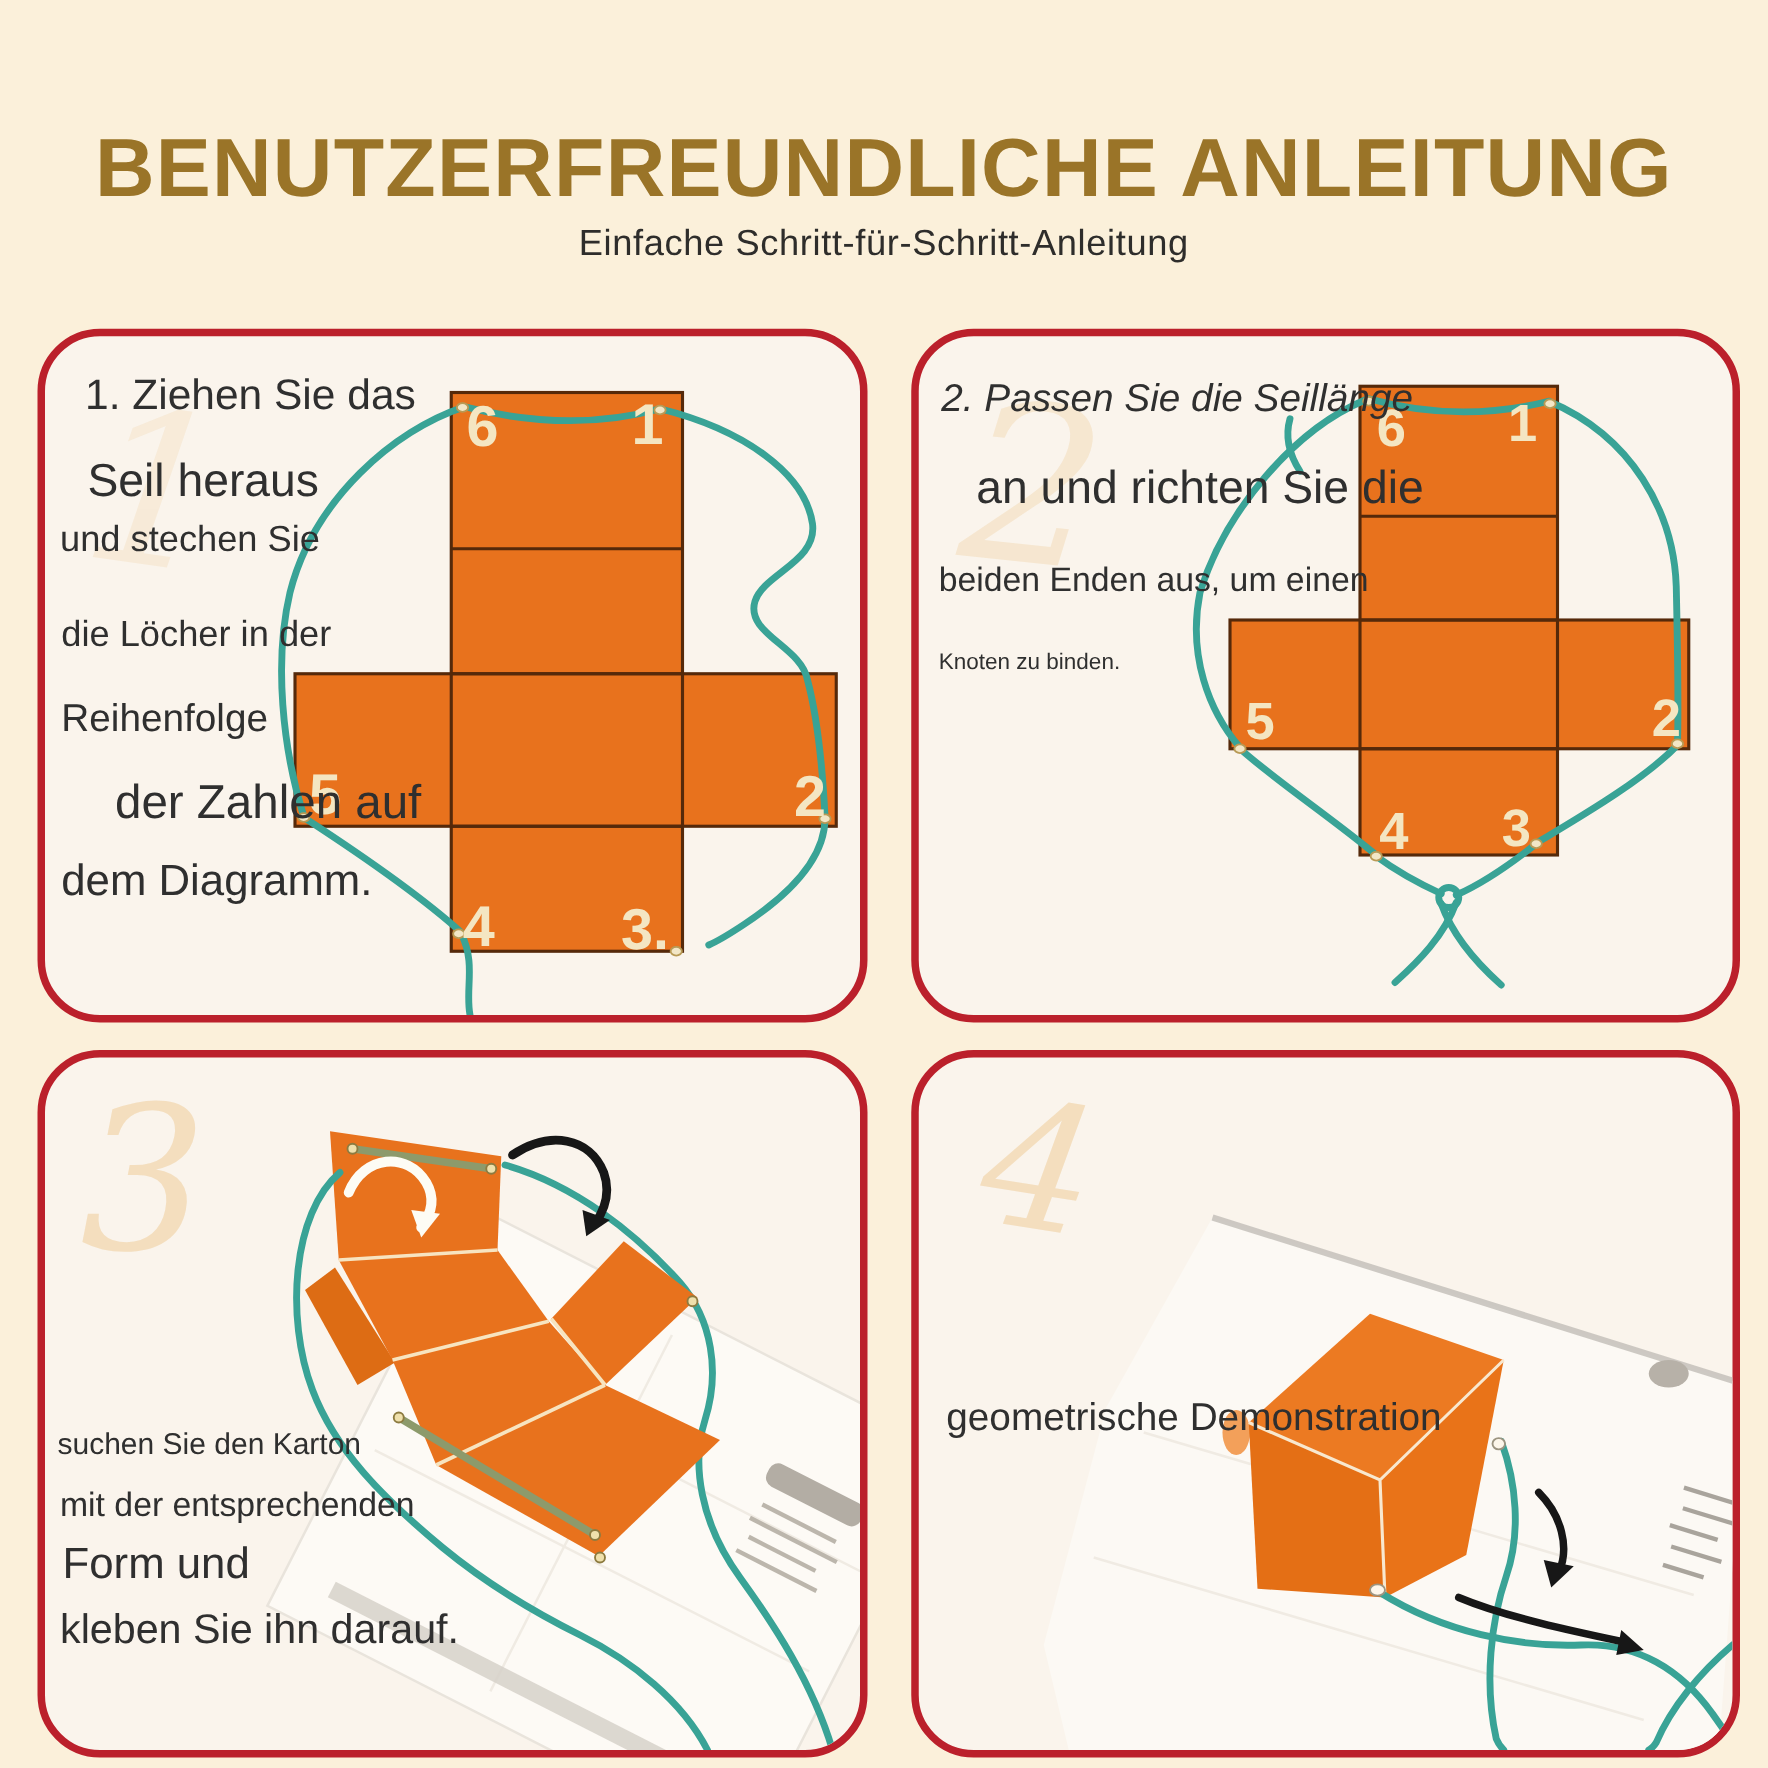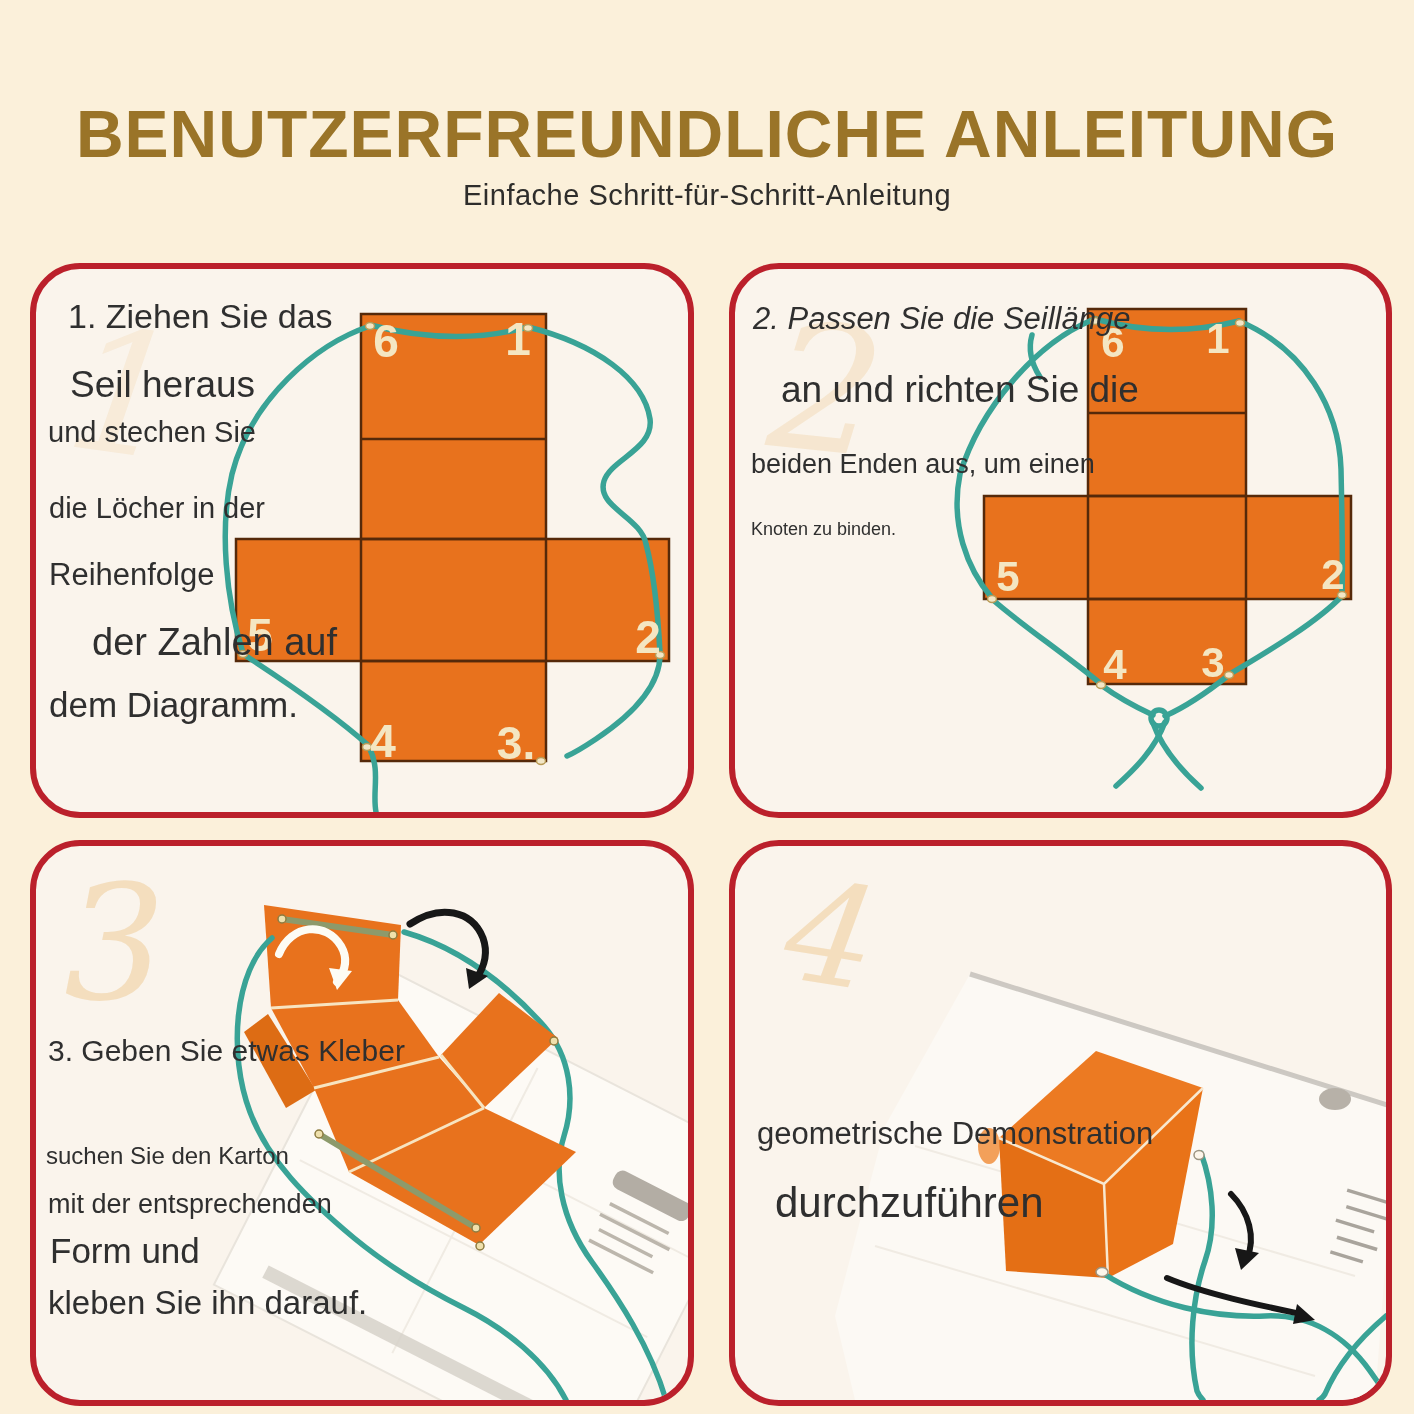"3. Geben Sie etwas Kleber" div.ln { html: <div>3. Geben Sie etwas Kleber</div> -> none }
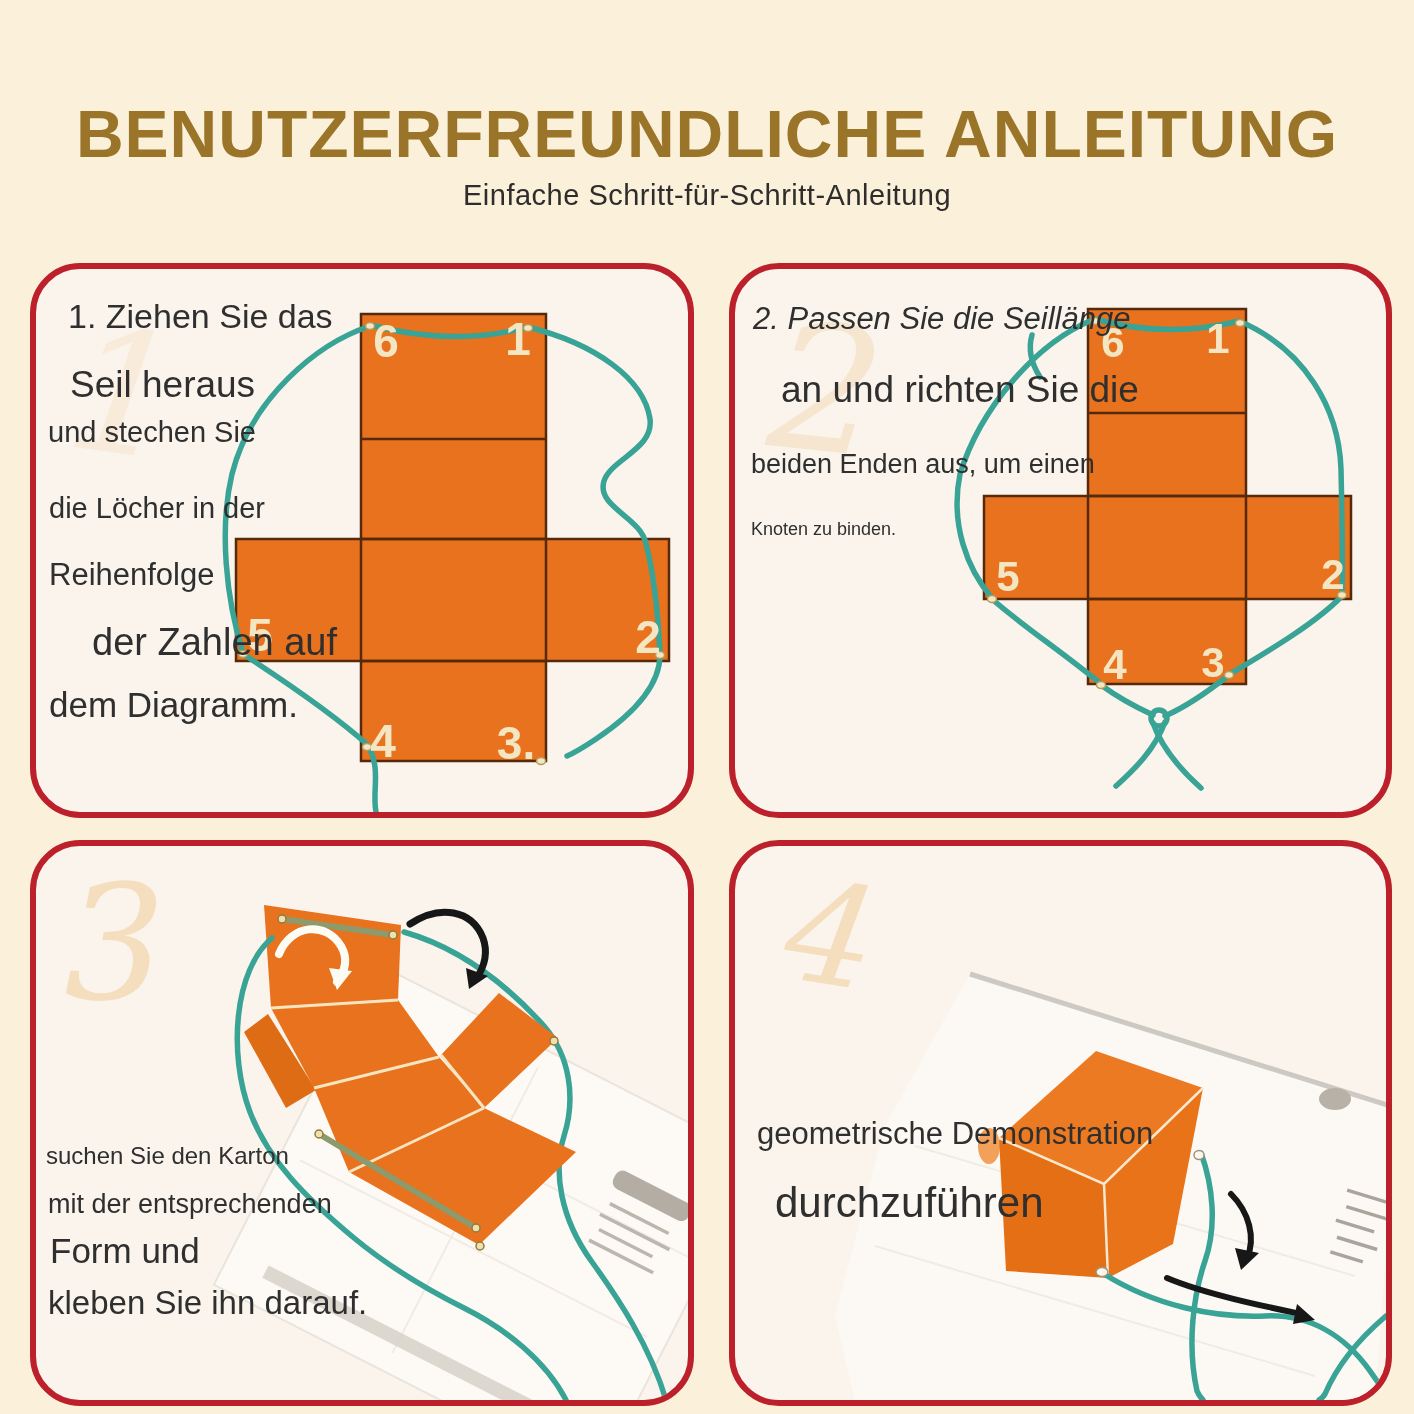"durchzuführen" div.ln { html: <div>durchzuführen</div> -> none }
